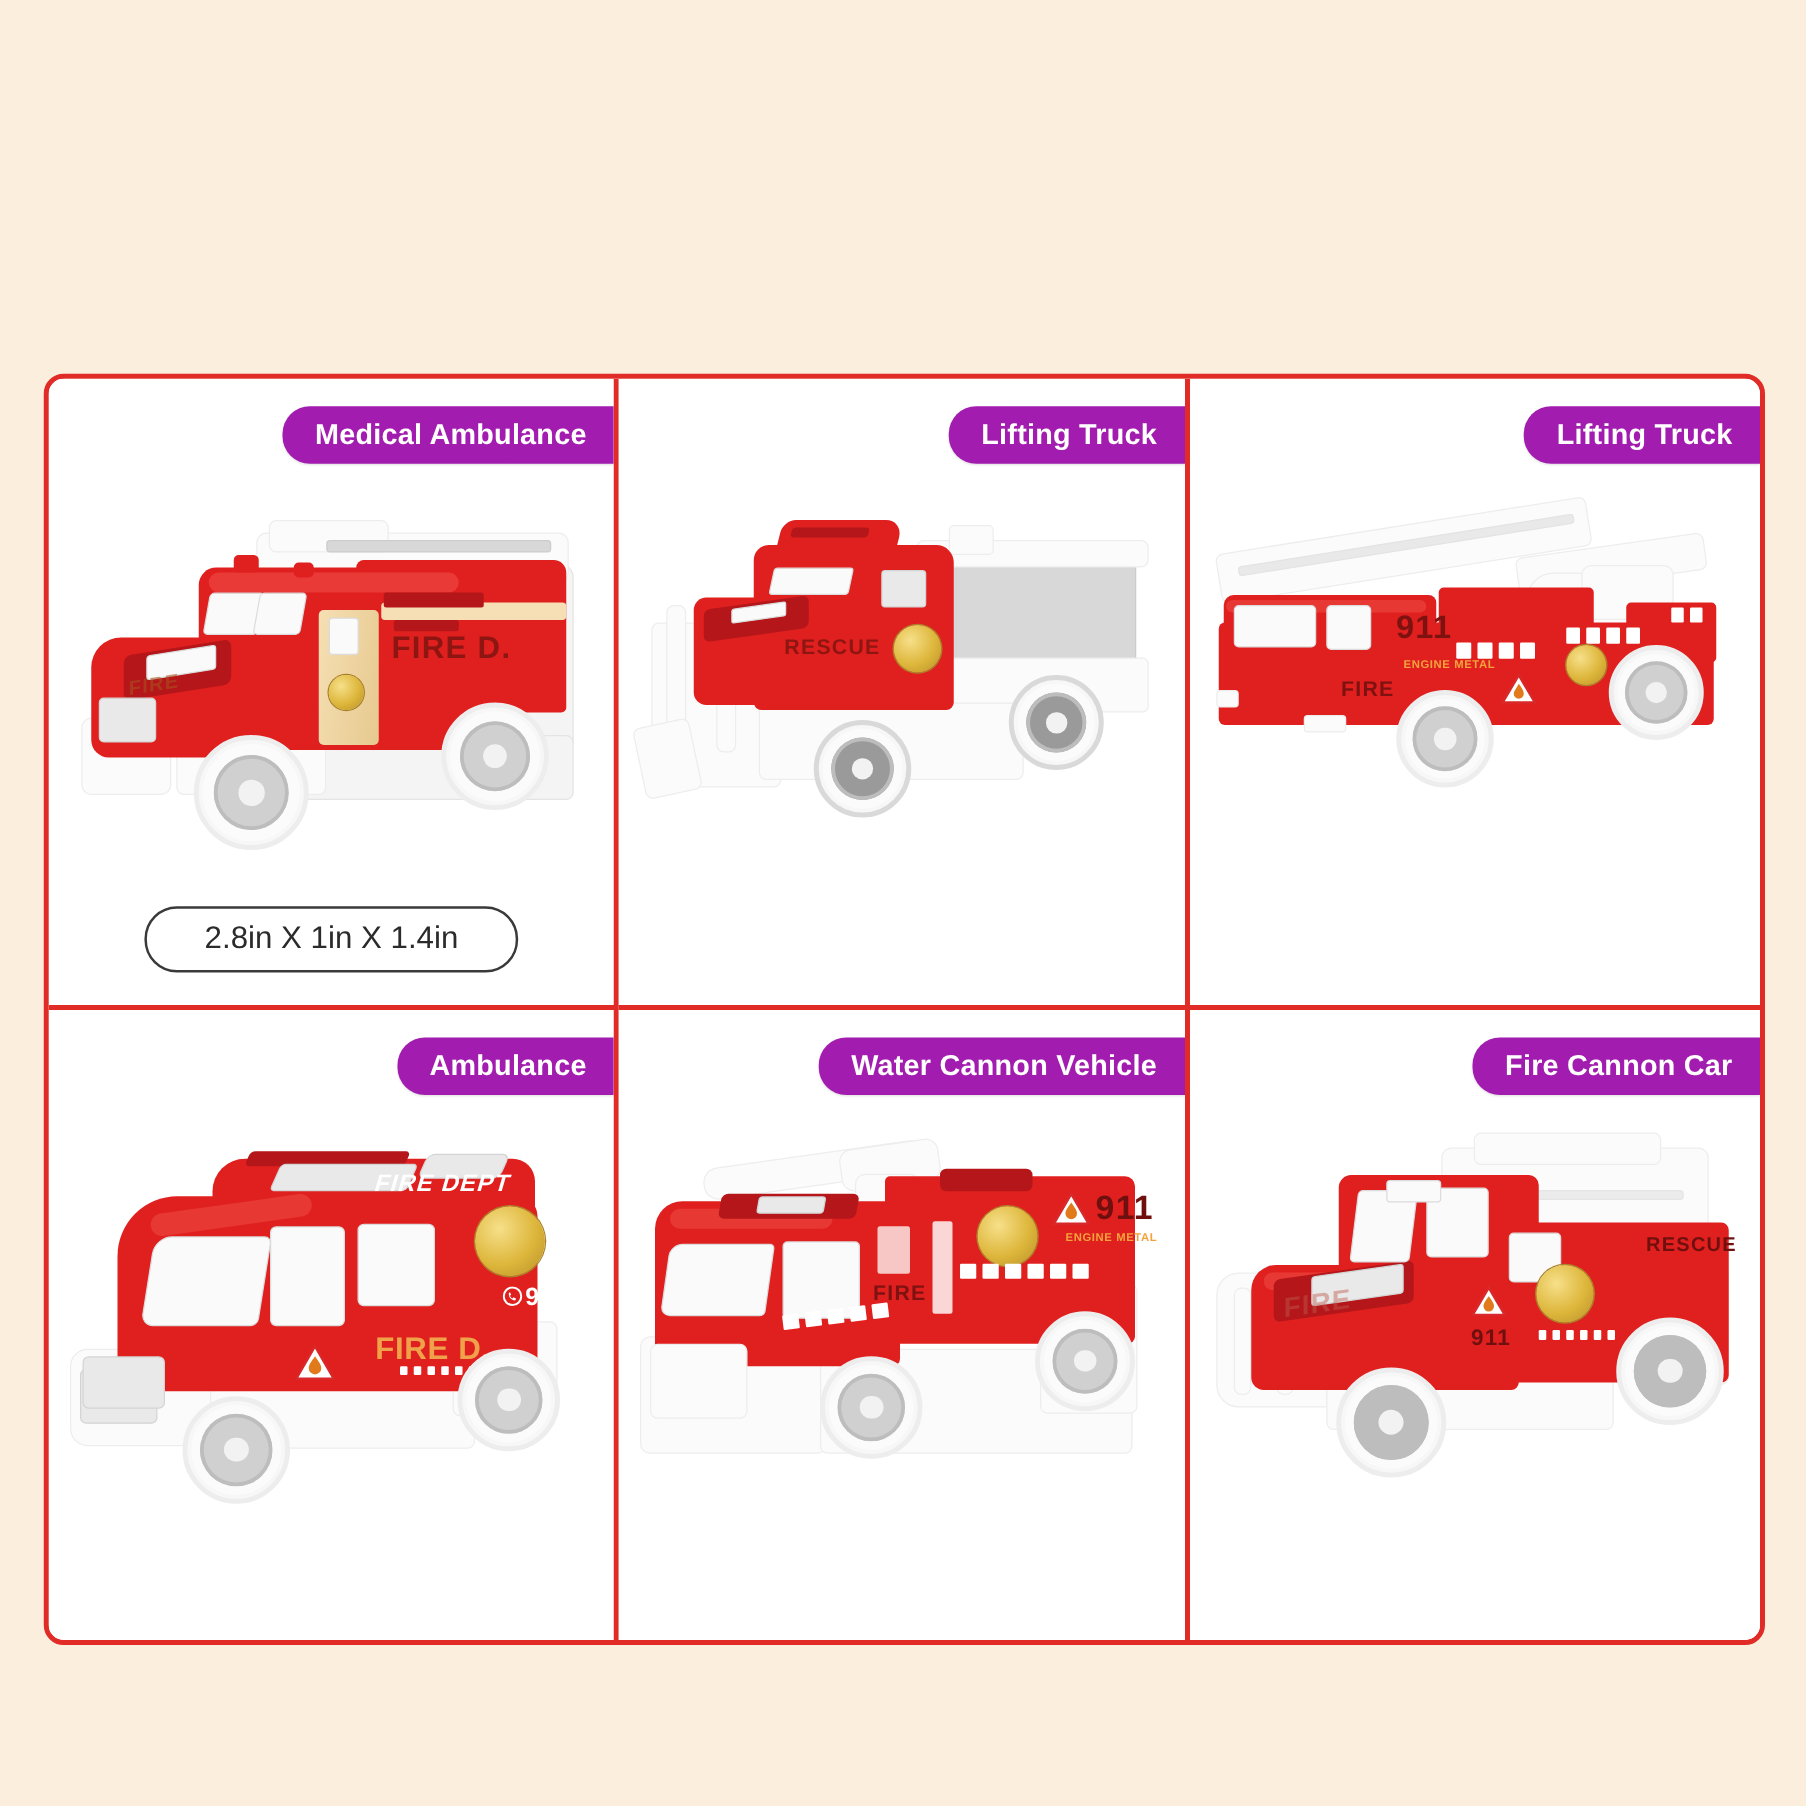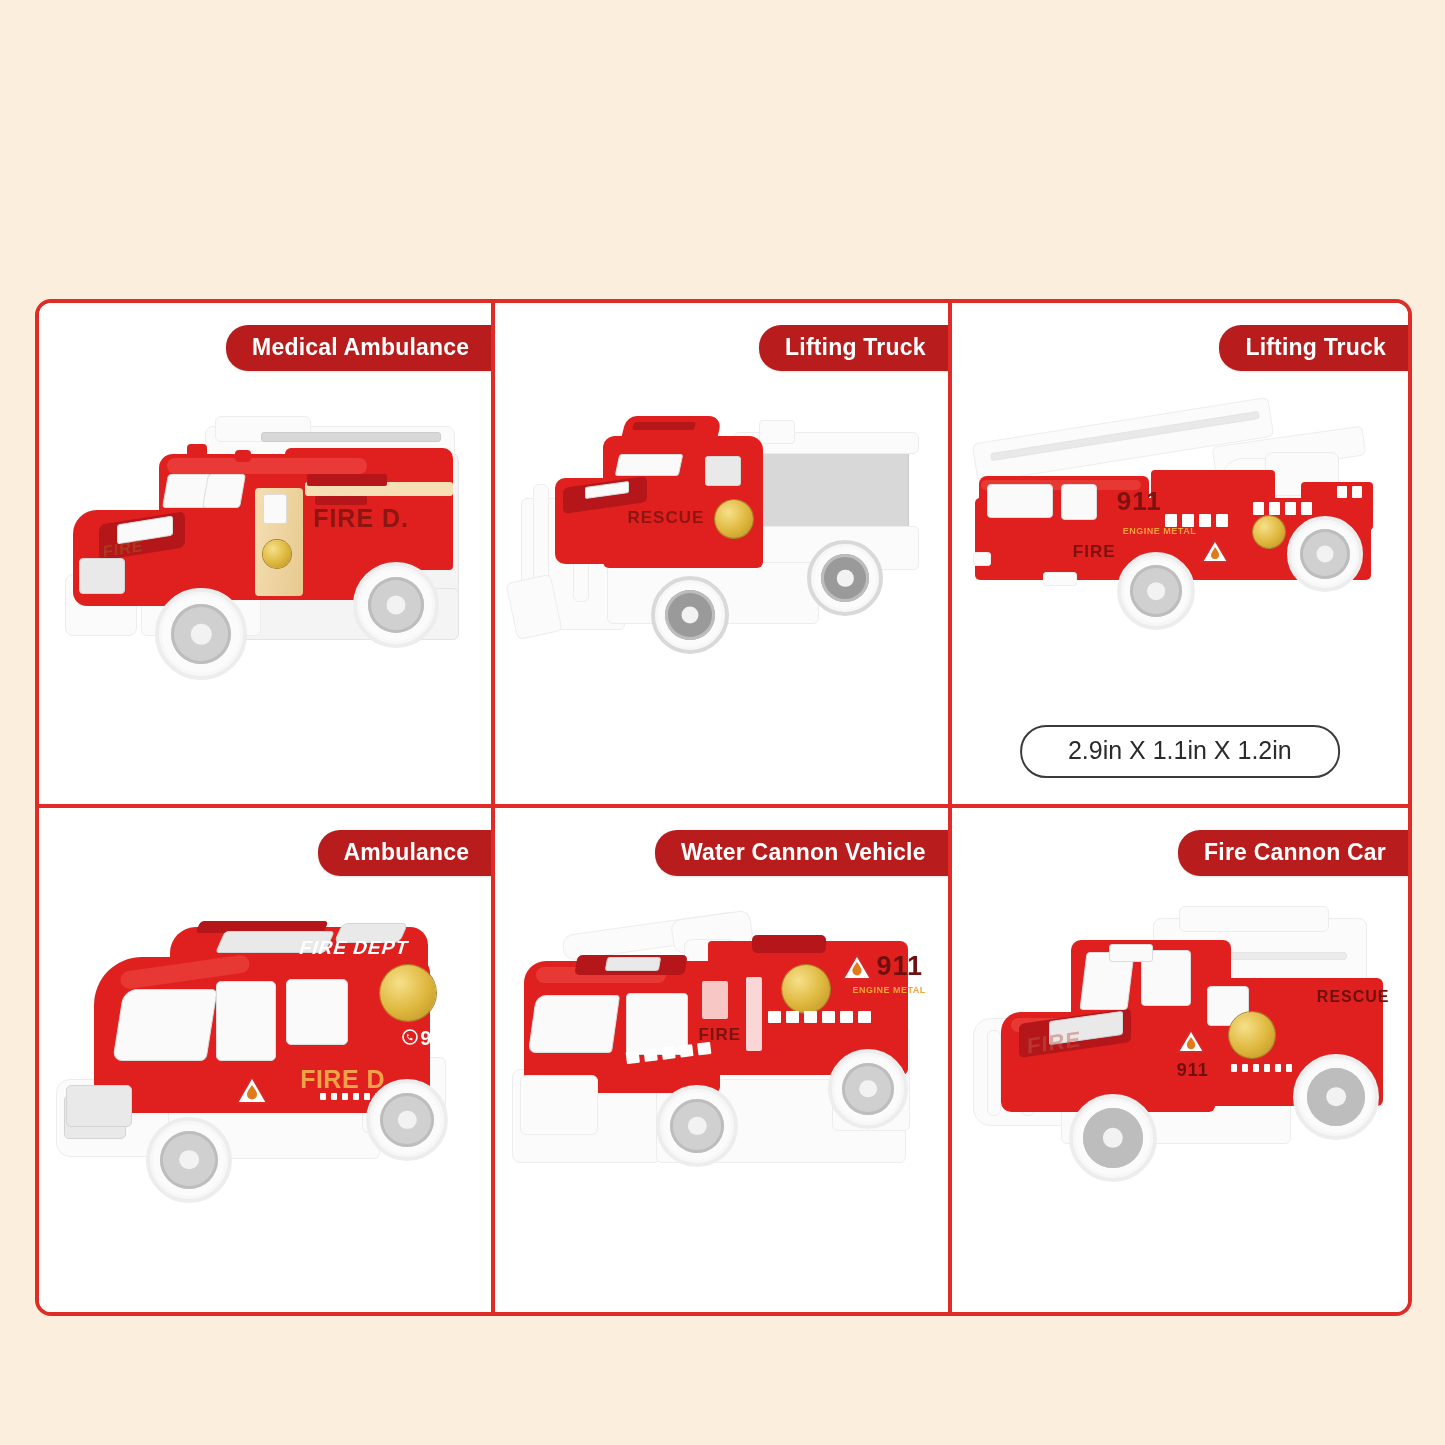"Medical Ambulance" .badge { background: #b91c1c -> #a21caf }
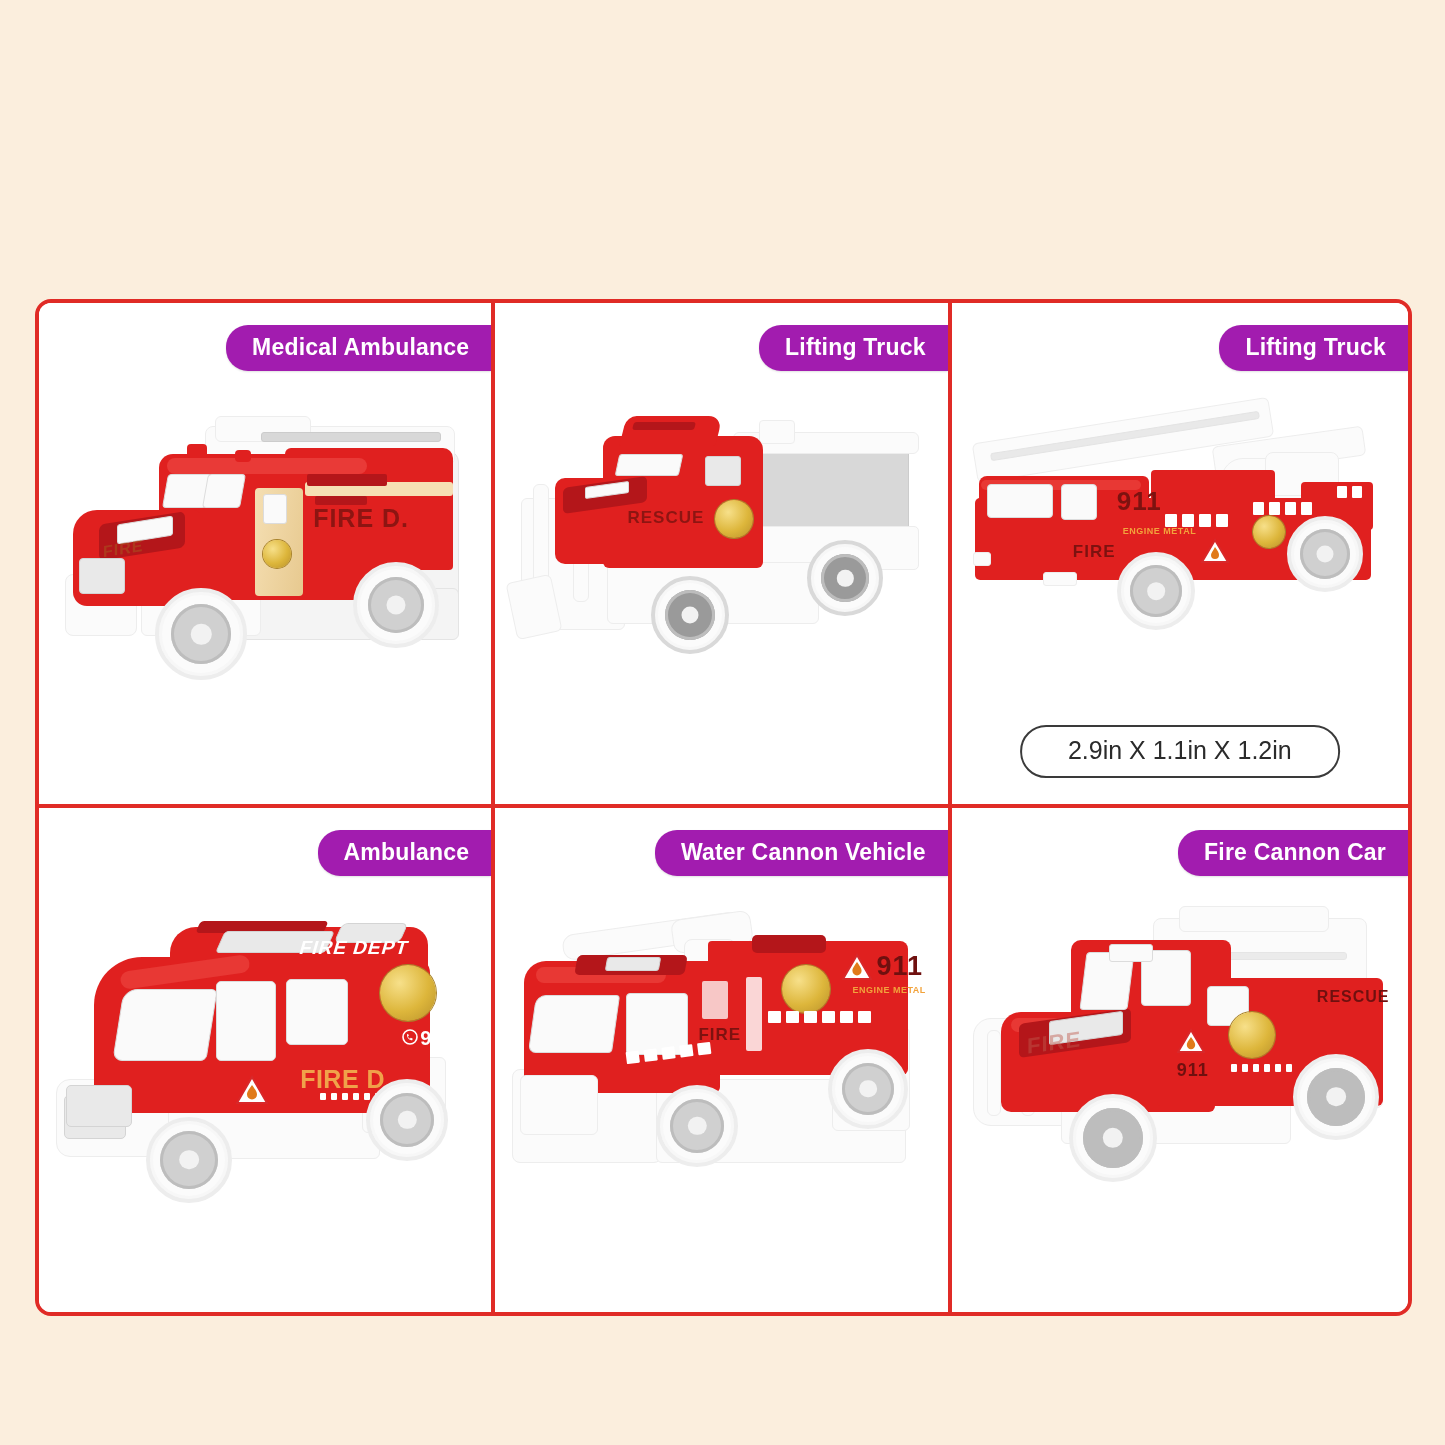"2.8in X 1in X 1.4in" div.dims { html: none -> <div>2.8in X 1in X 1.4in</div> }
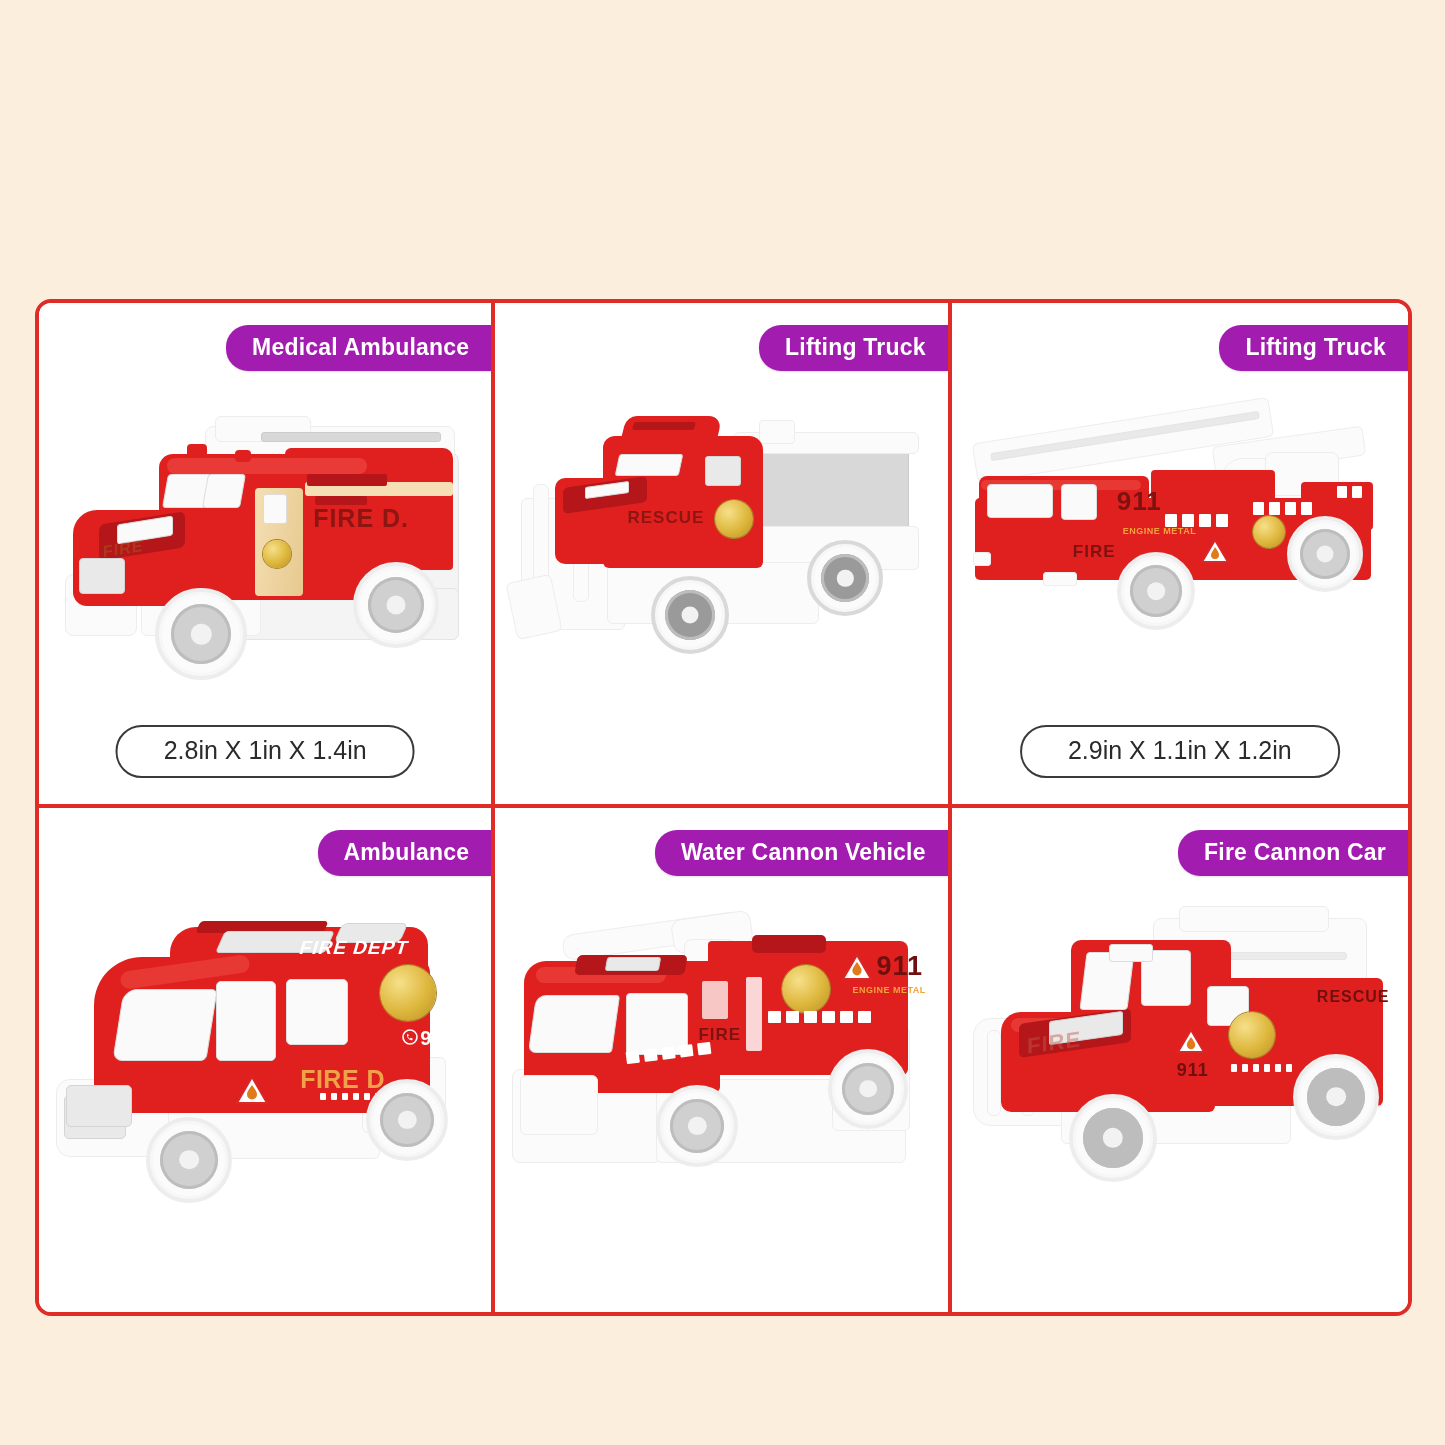"2.9in X 1.1in X 1.2in" div.dims { html: <div>2.9in X 1.1in X 1.2in</div> -> none }
